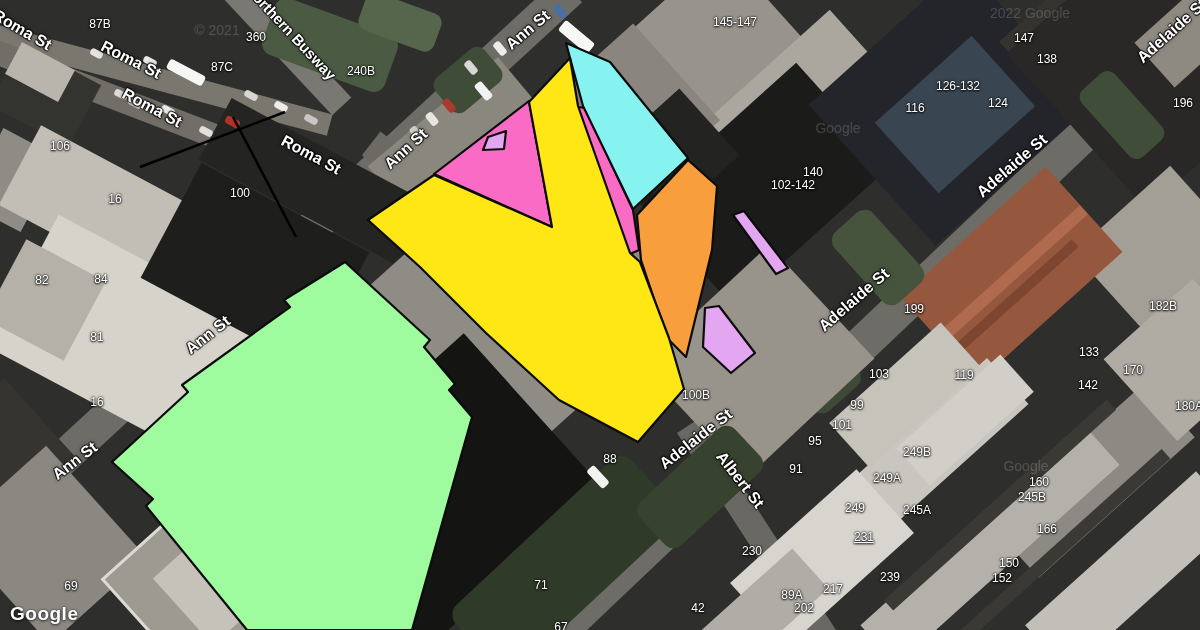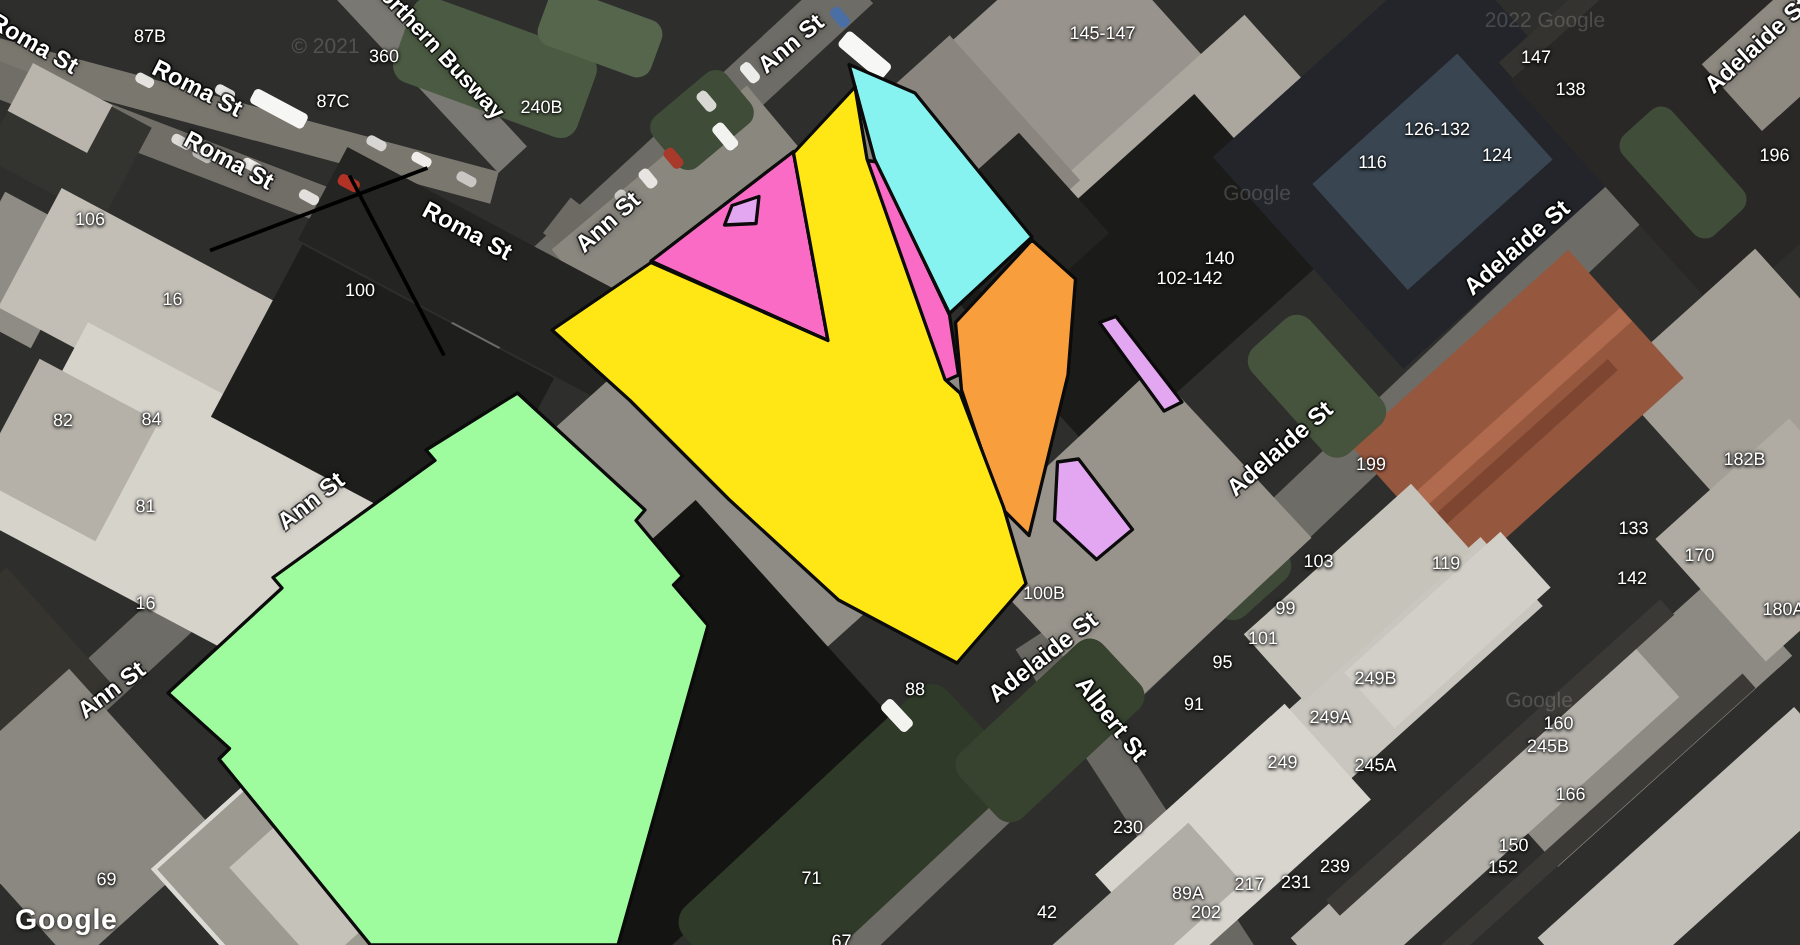"231" div.parcel-label { text-decoration: none -> underline; top: 588px -> 537px }
